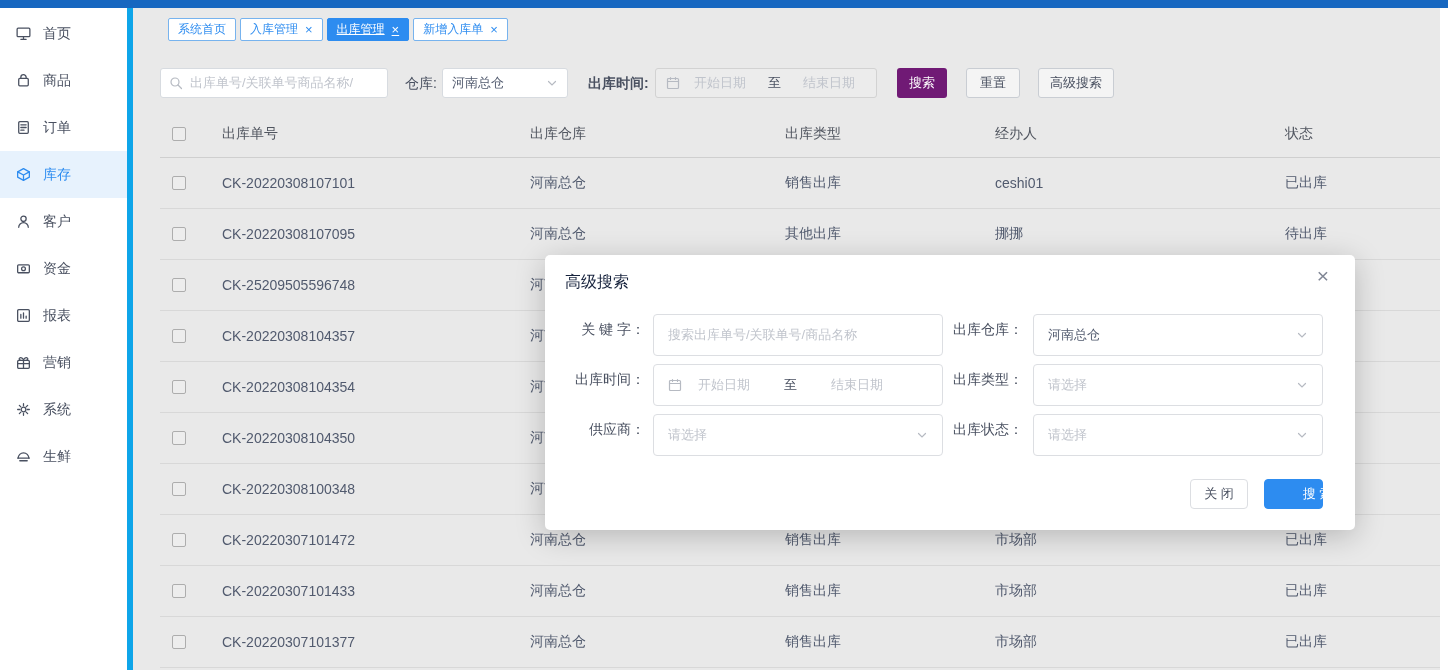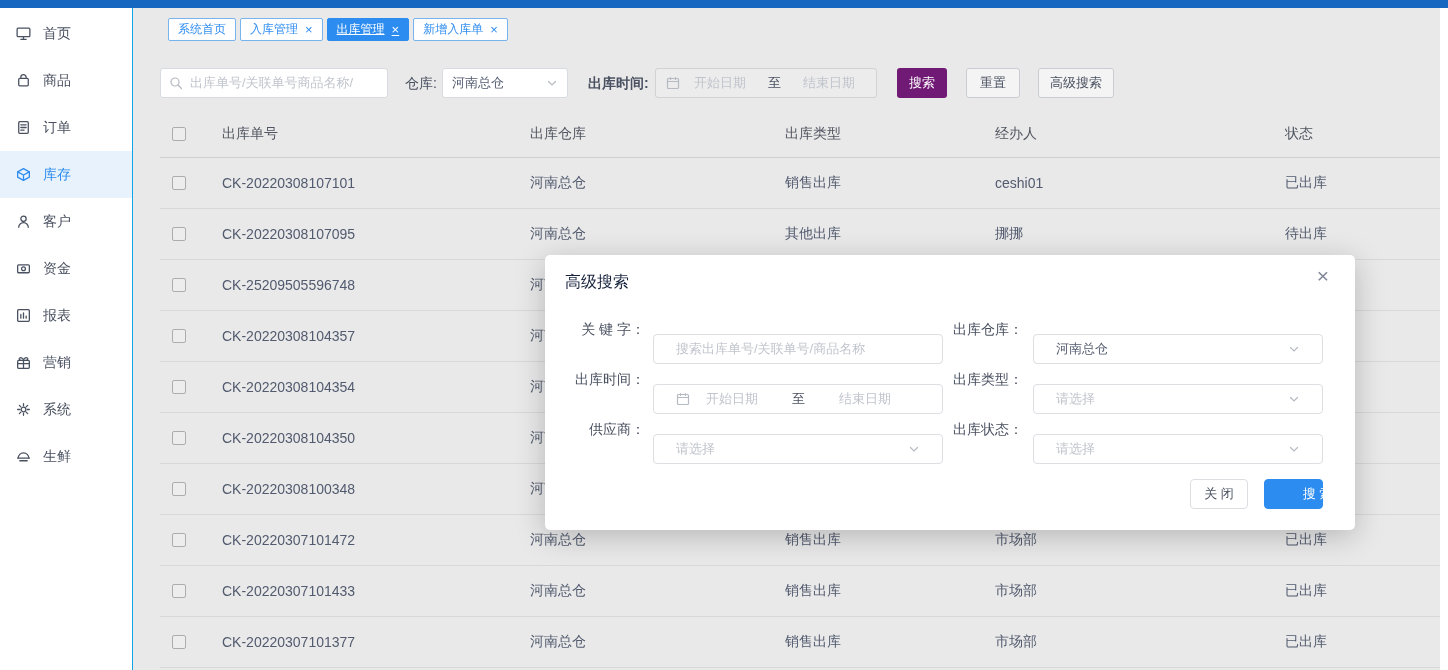"首页" .sidebar { border-right: 1px solid #0ea5e9 -> 6px solid #0ea5e9 }
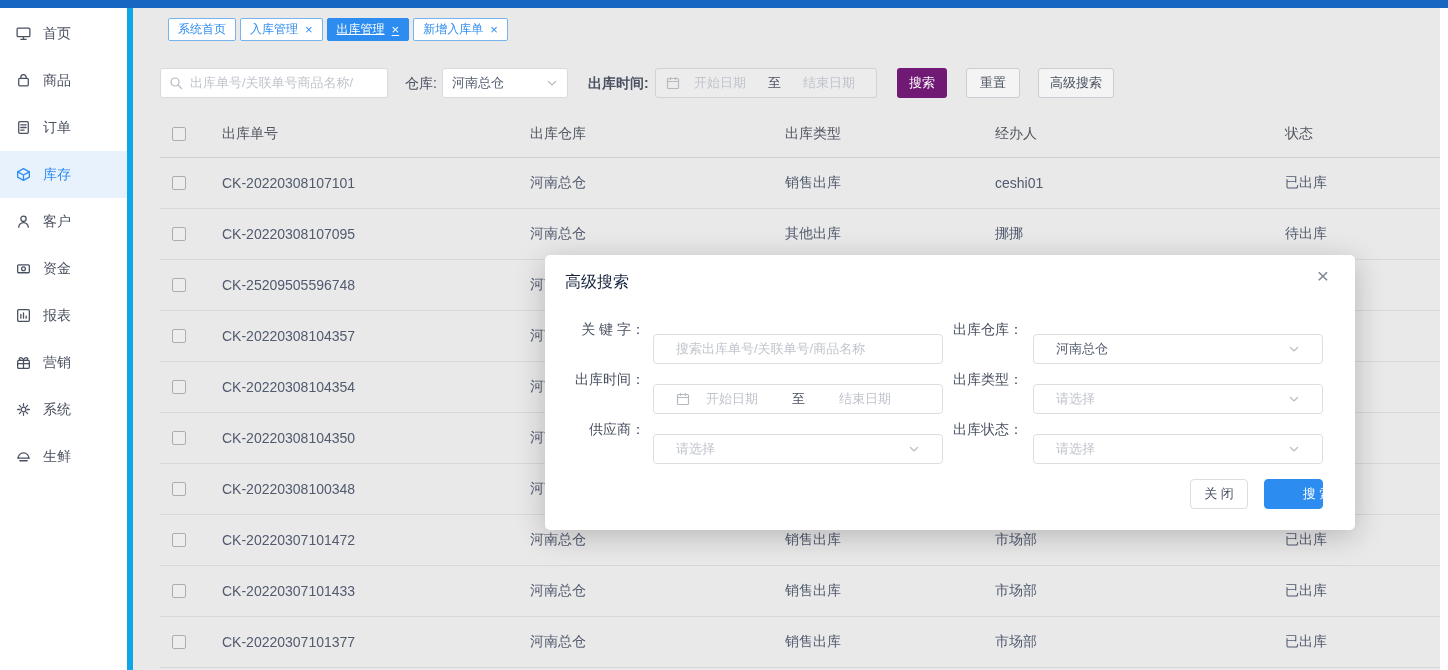"搜索出库单号/关联单号/商品名称" .m-input { height: 30px -> 42px; margin-top: 20px -> none; padding: 0 22px -> 0 14px }
